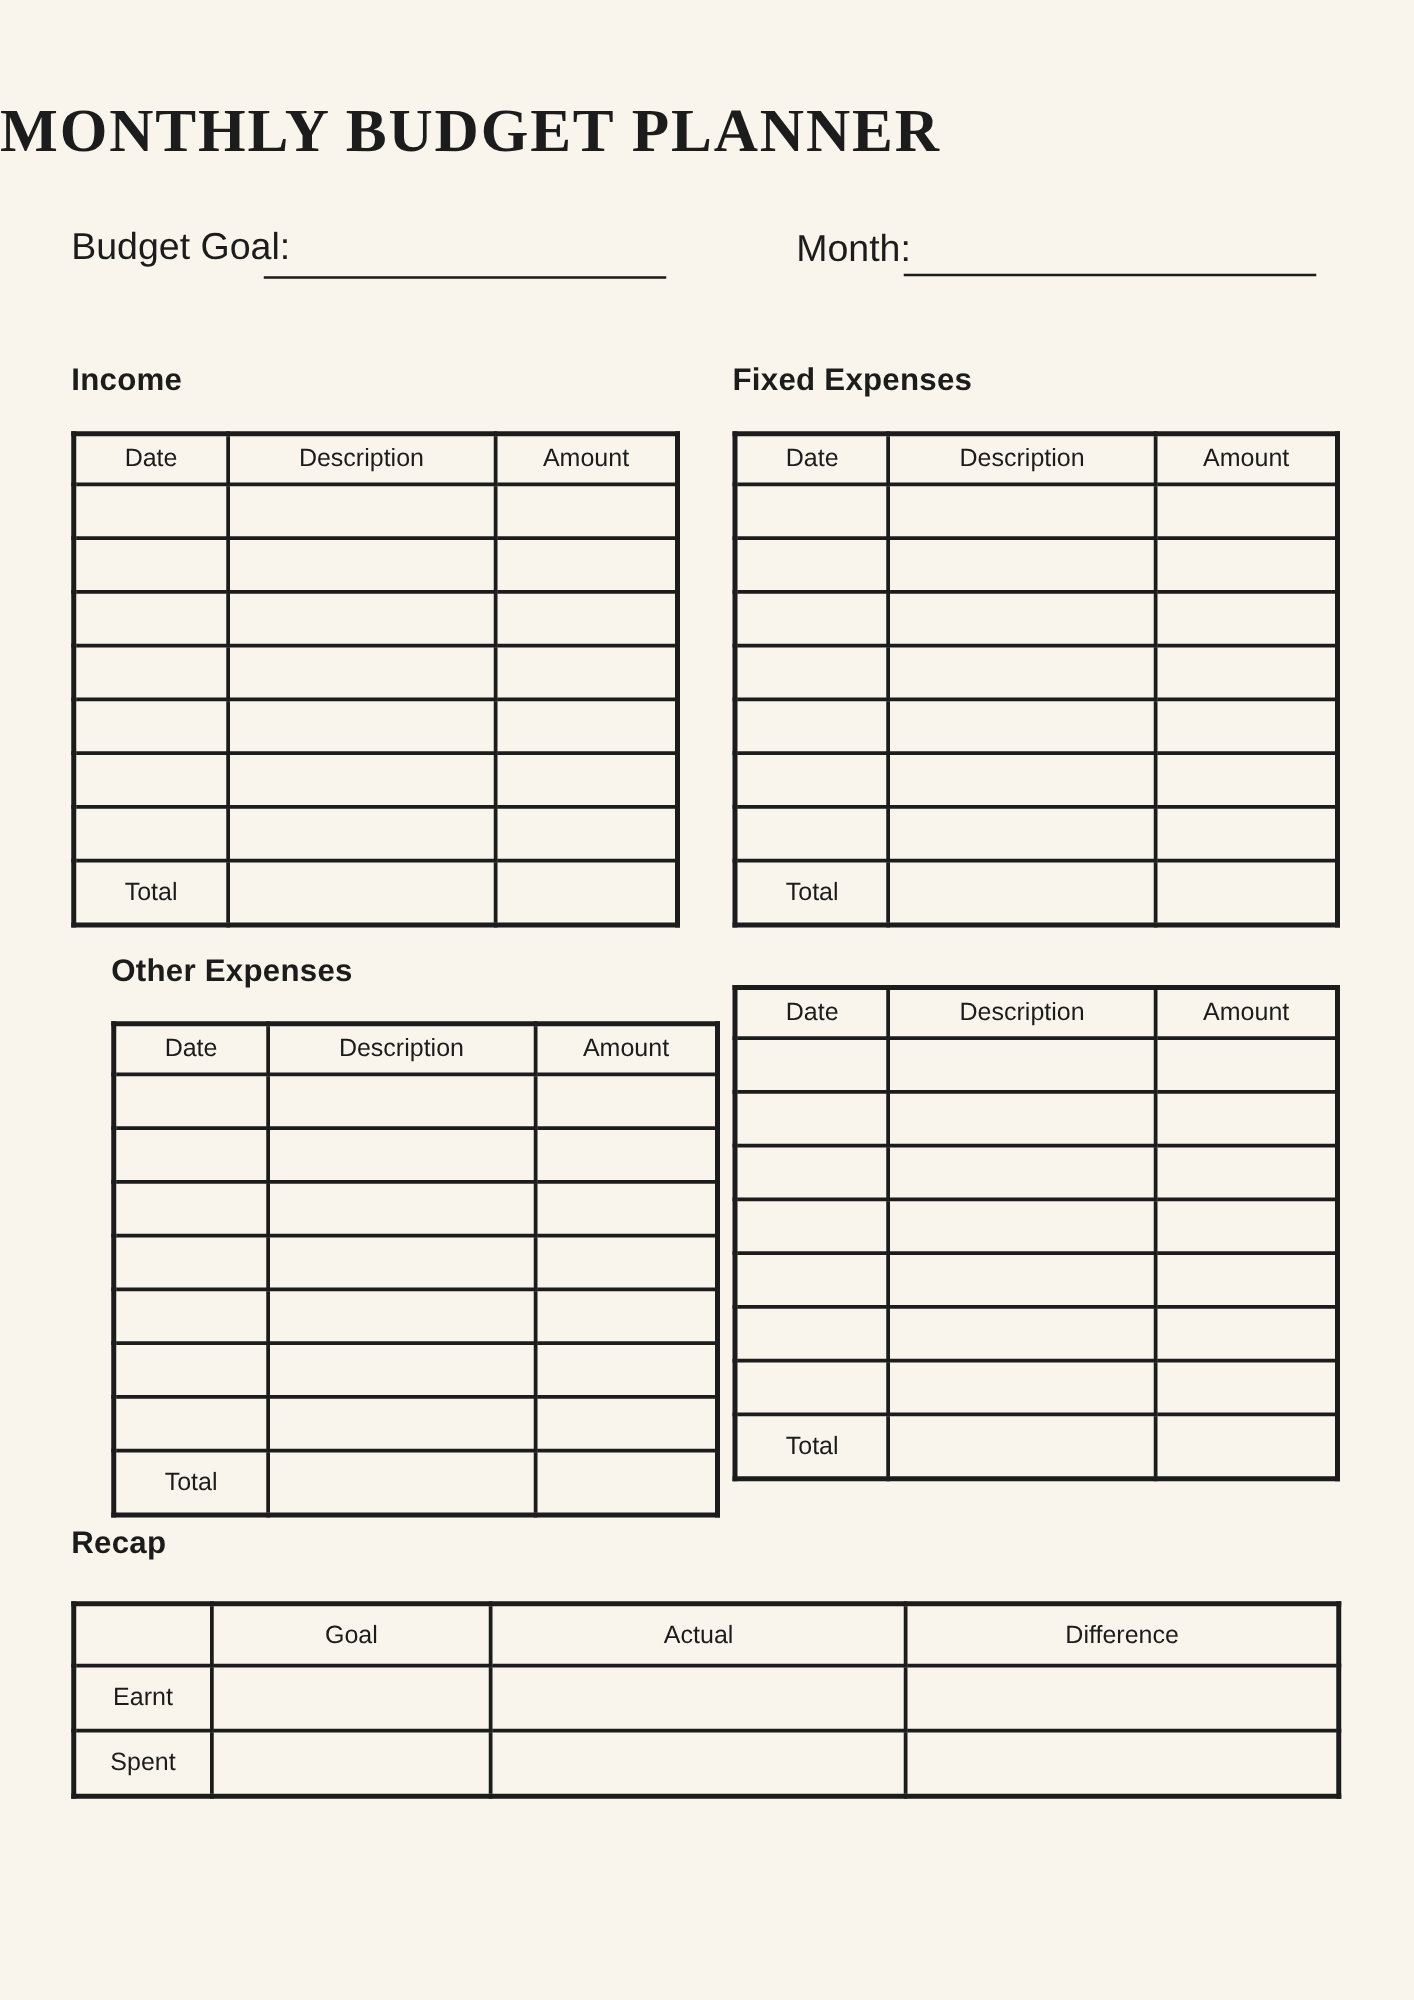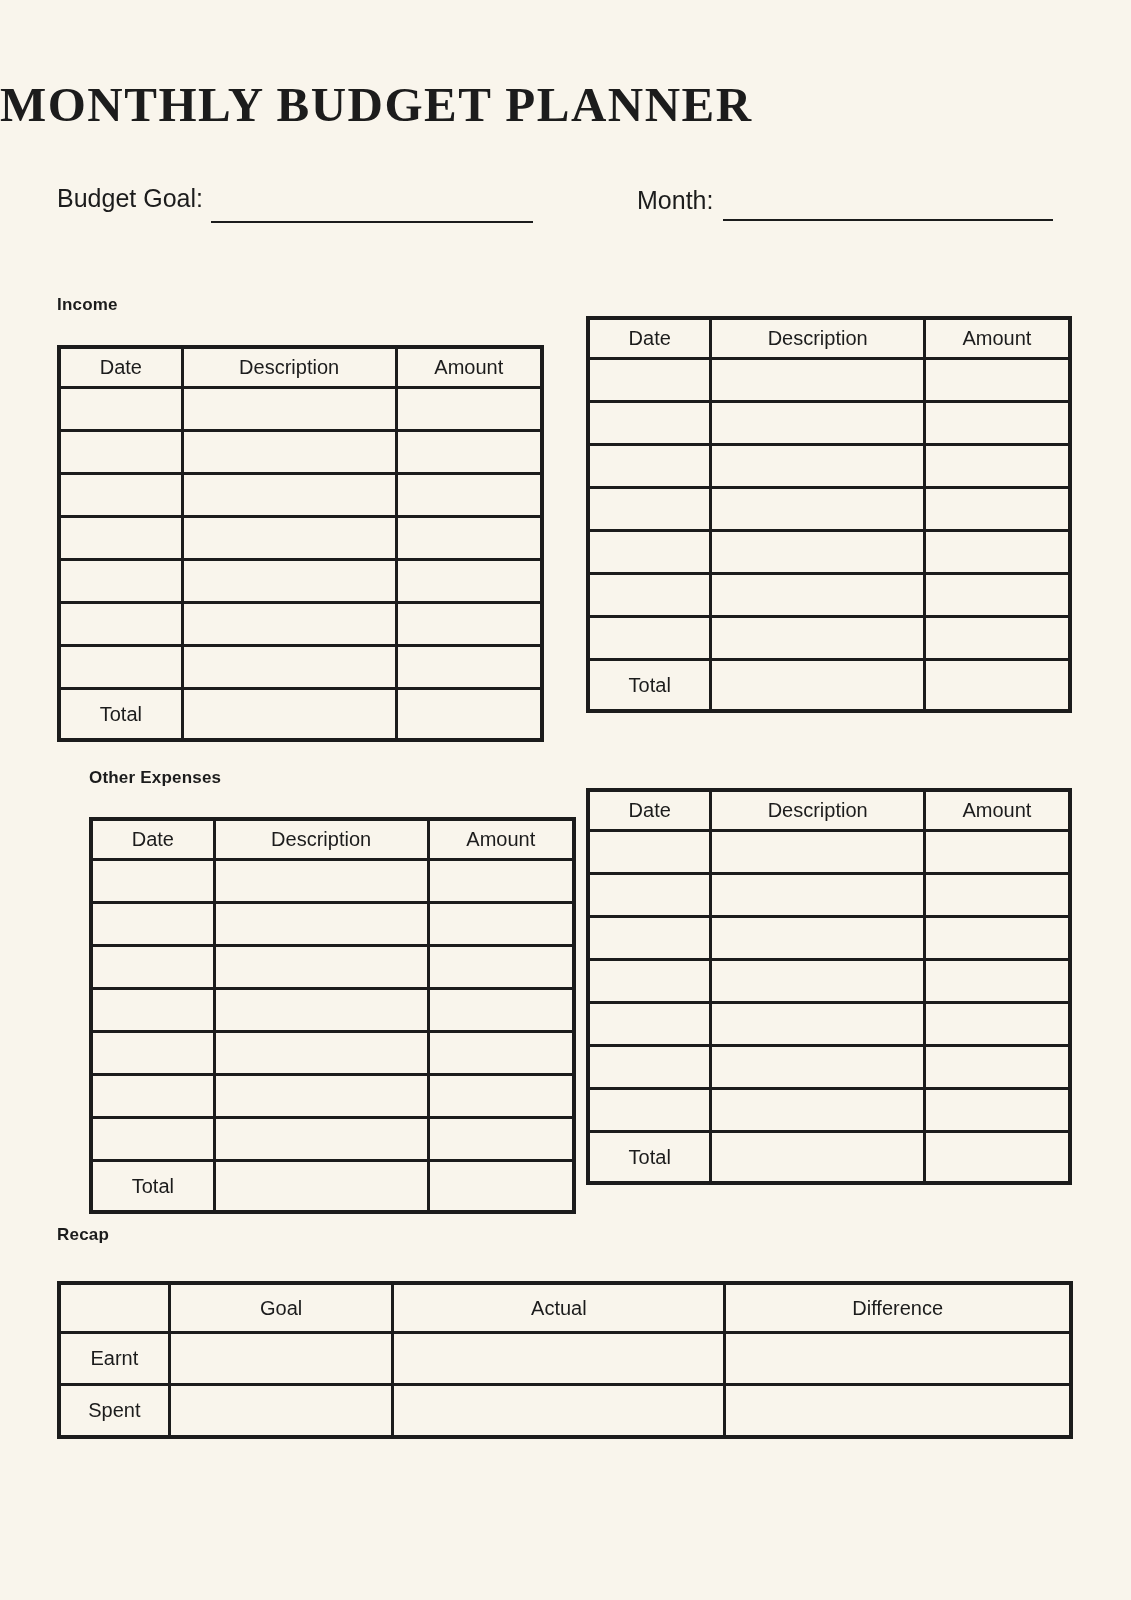"Budget Goal:" .field-label { font-size: 25px -> 30px }
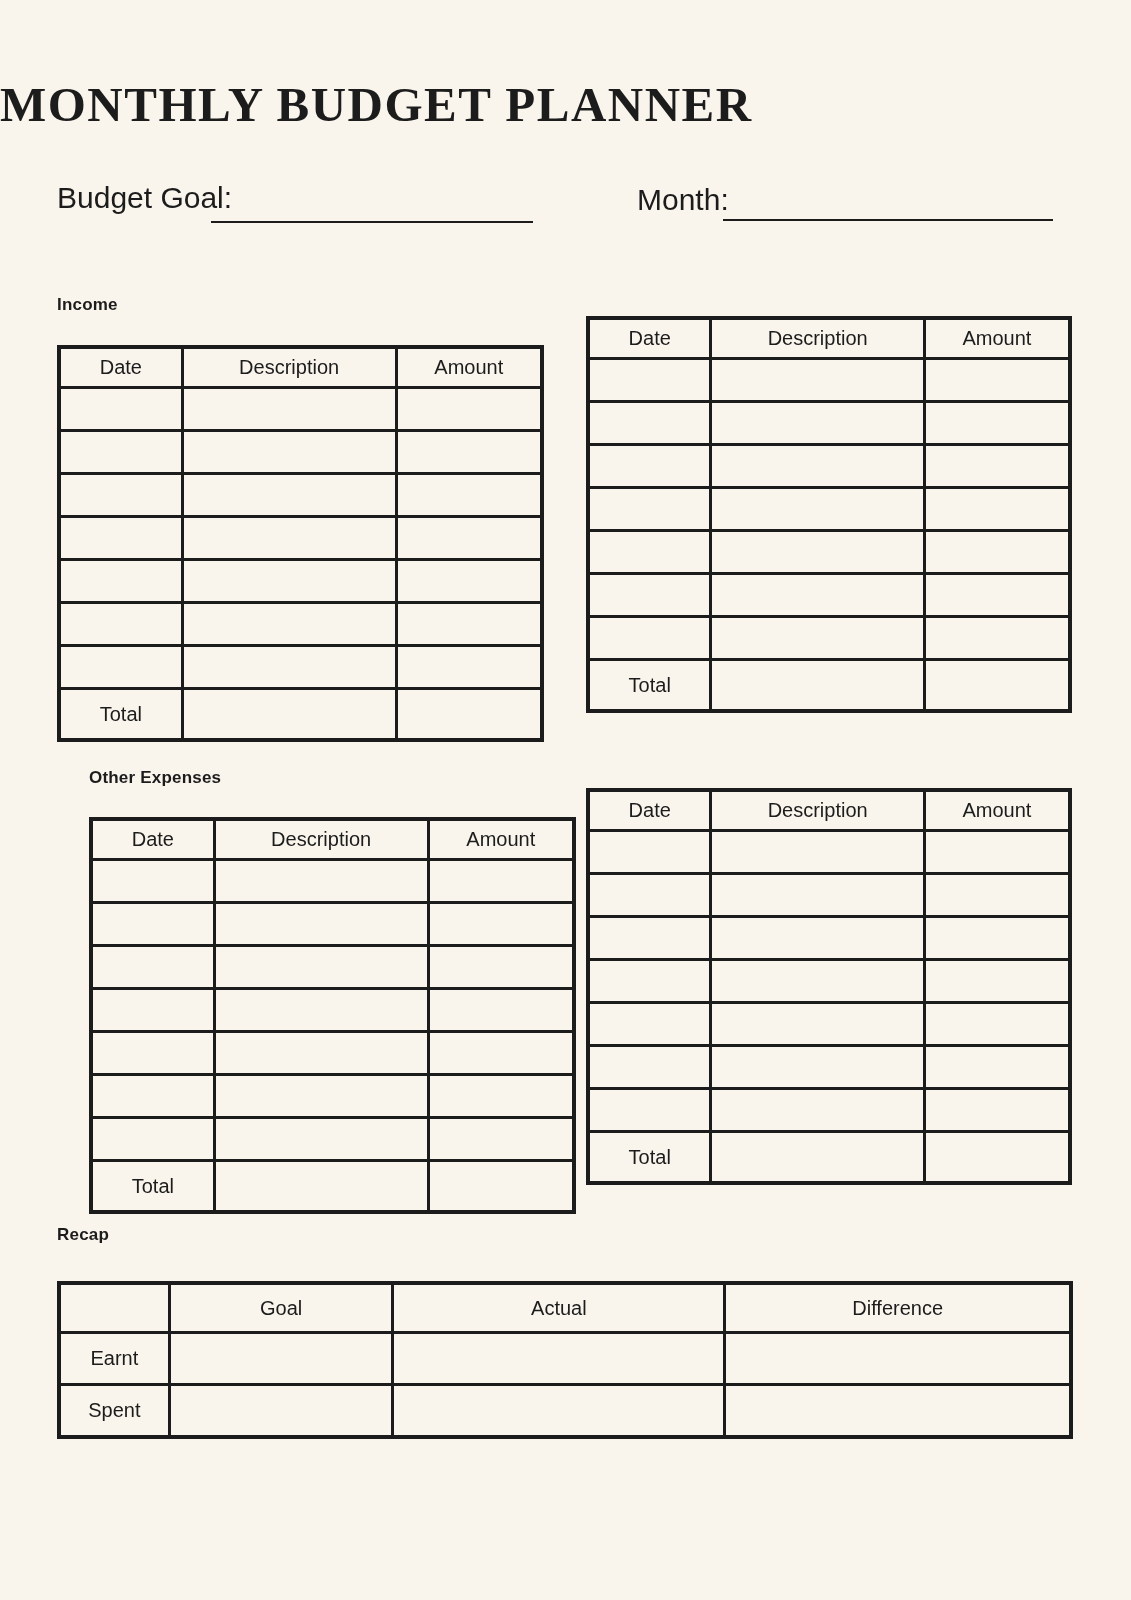"Income" .section-title { font-size: 17px -> 25px }
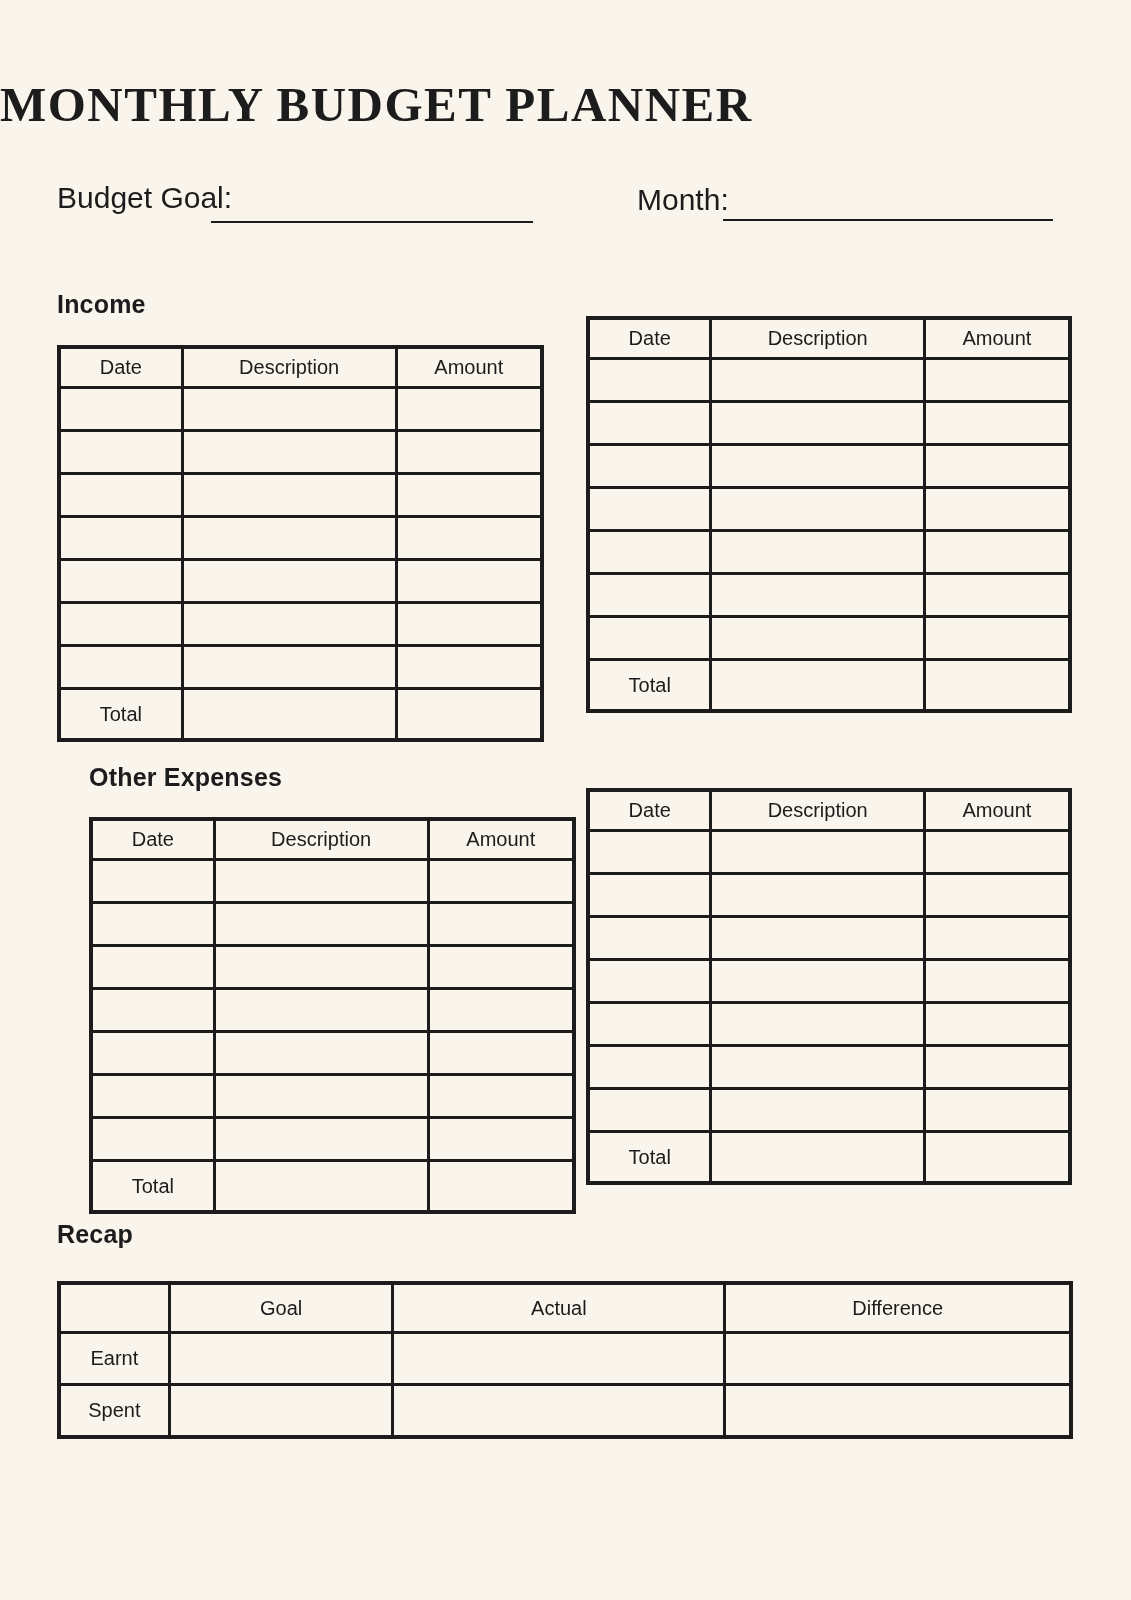"Fixed Expenses" h2.section-title { html: none -> <h2>Fixed Expenses</h2> }
